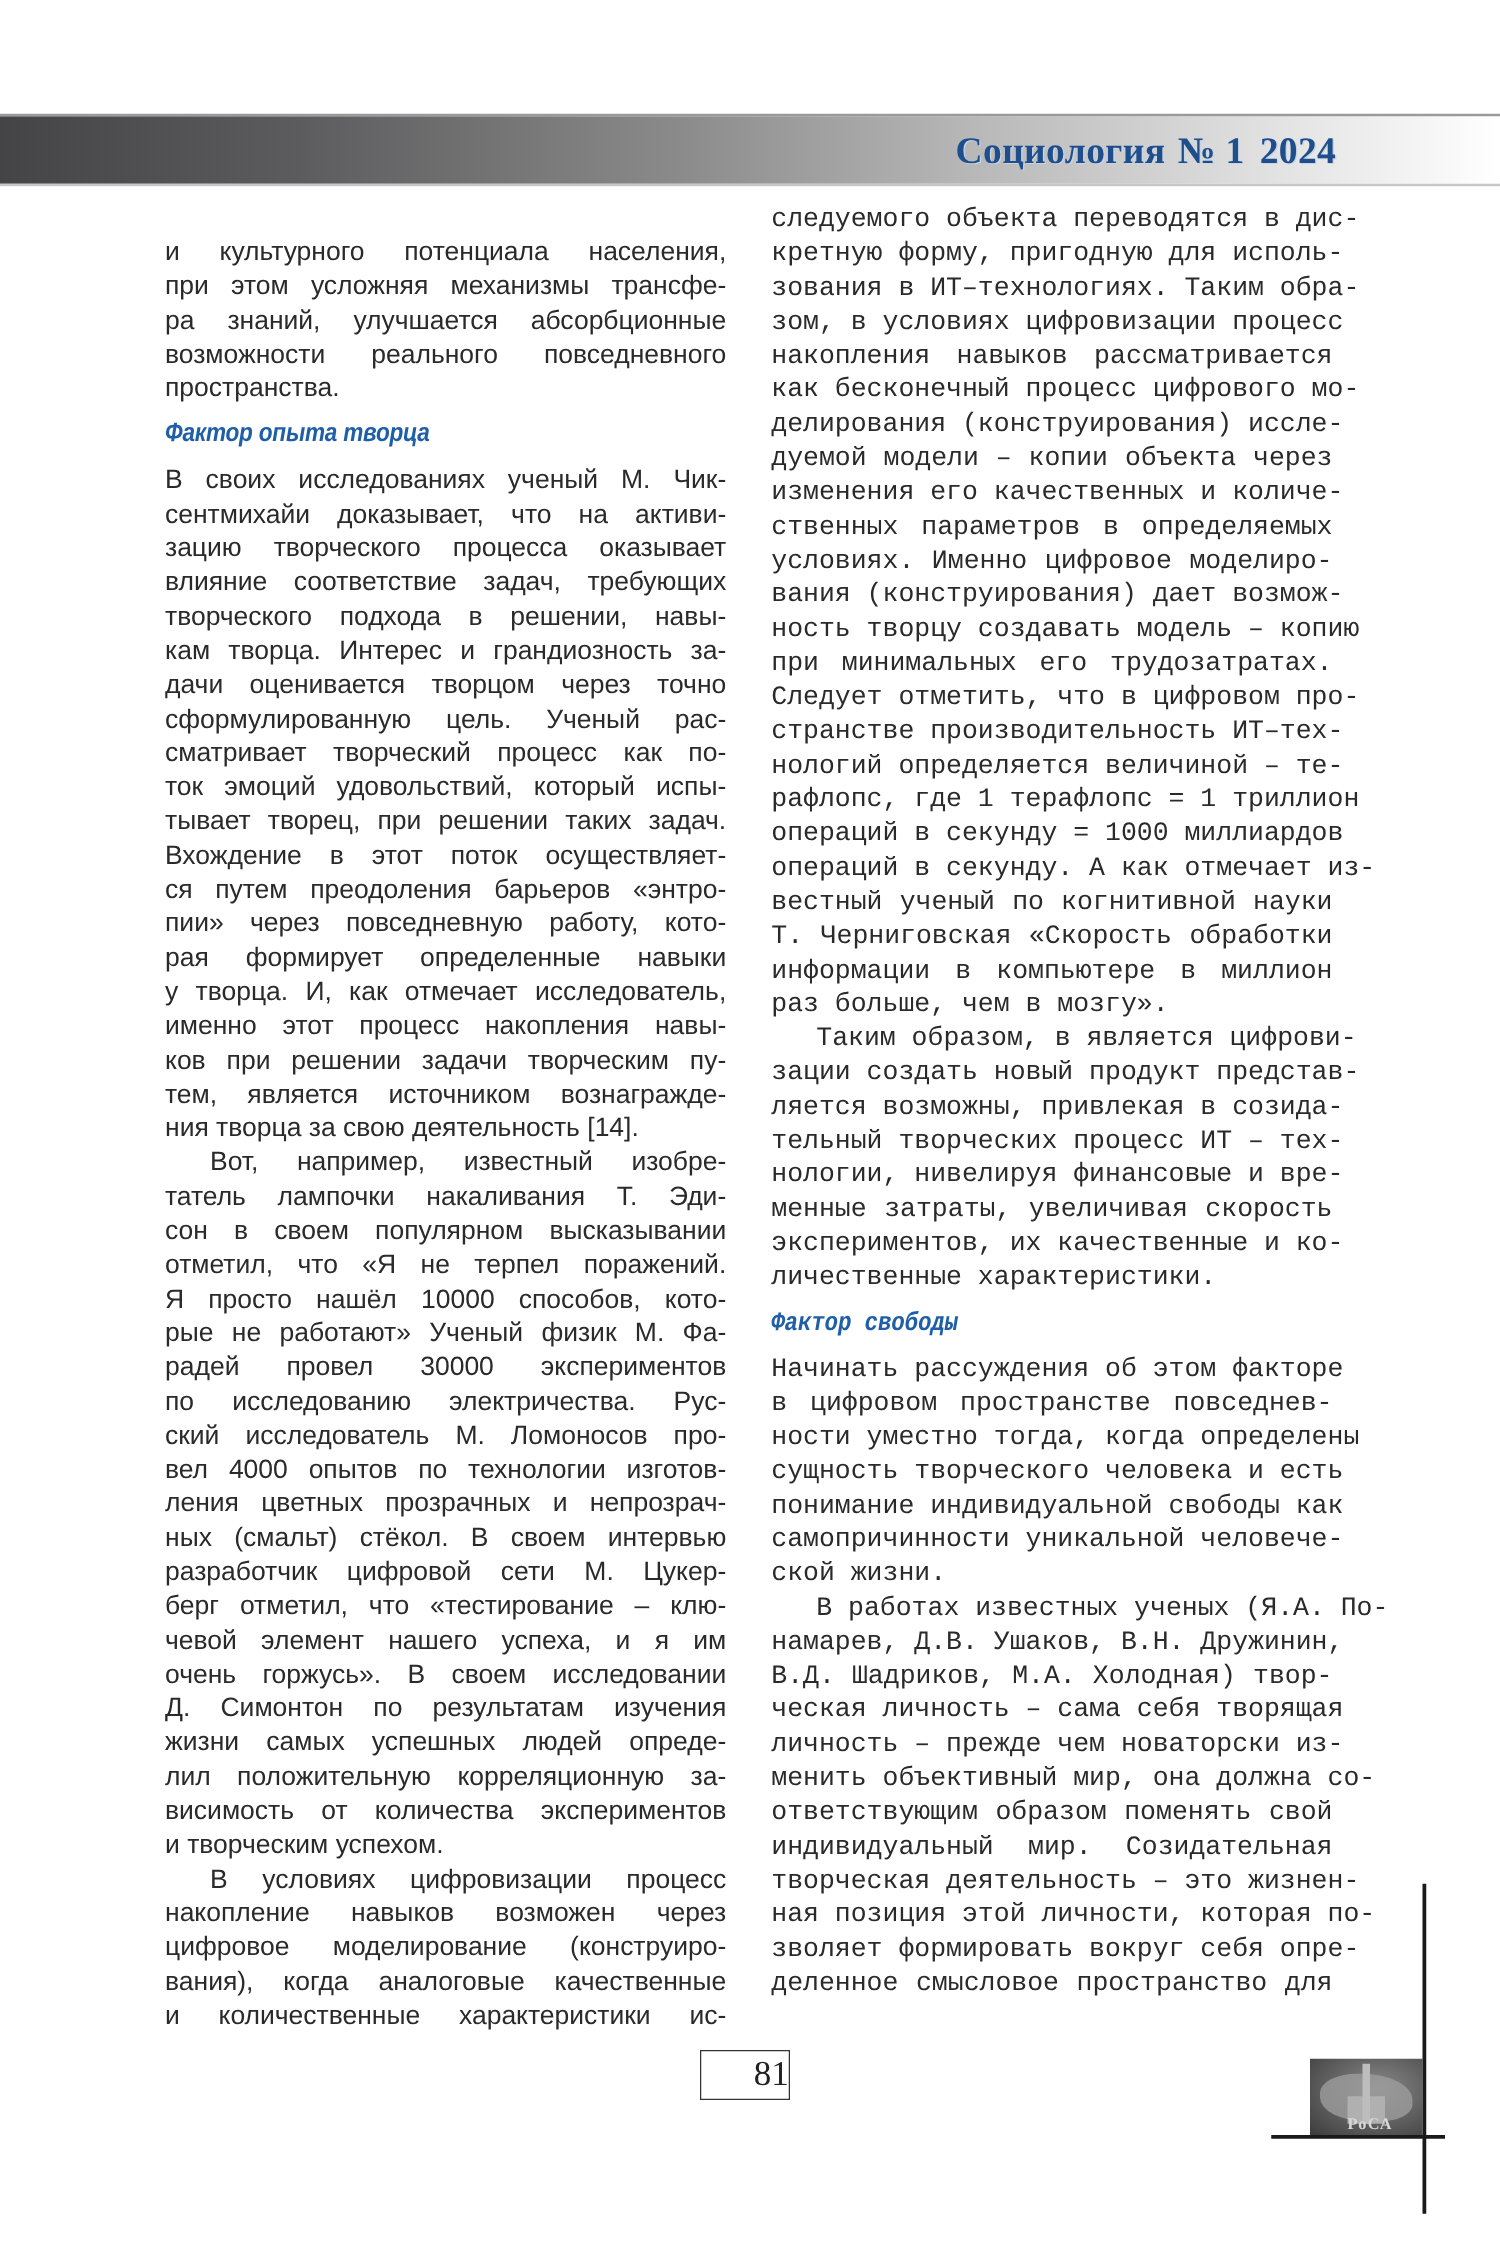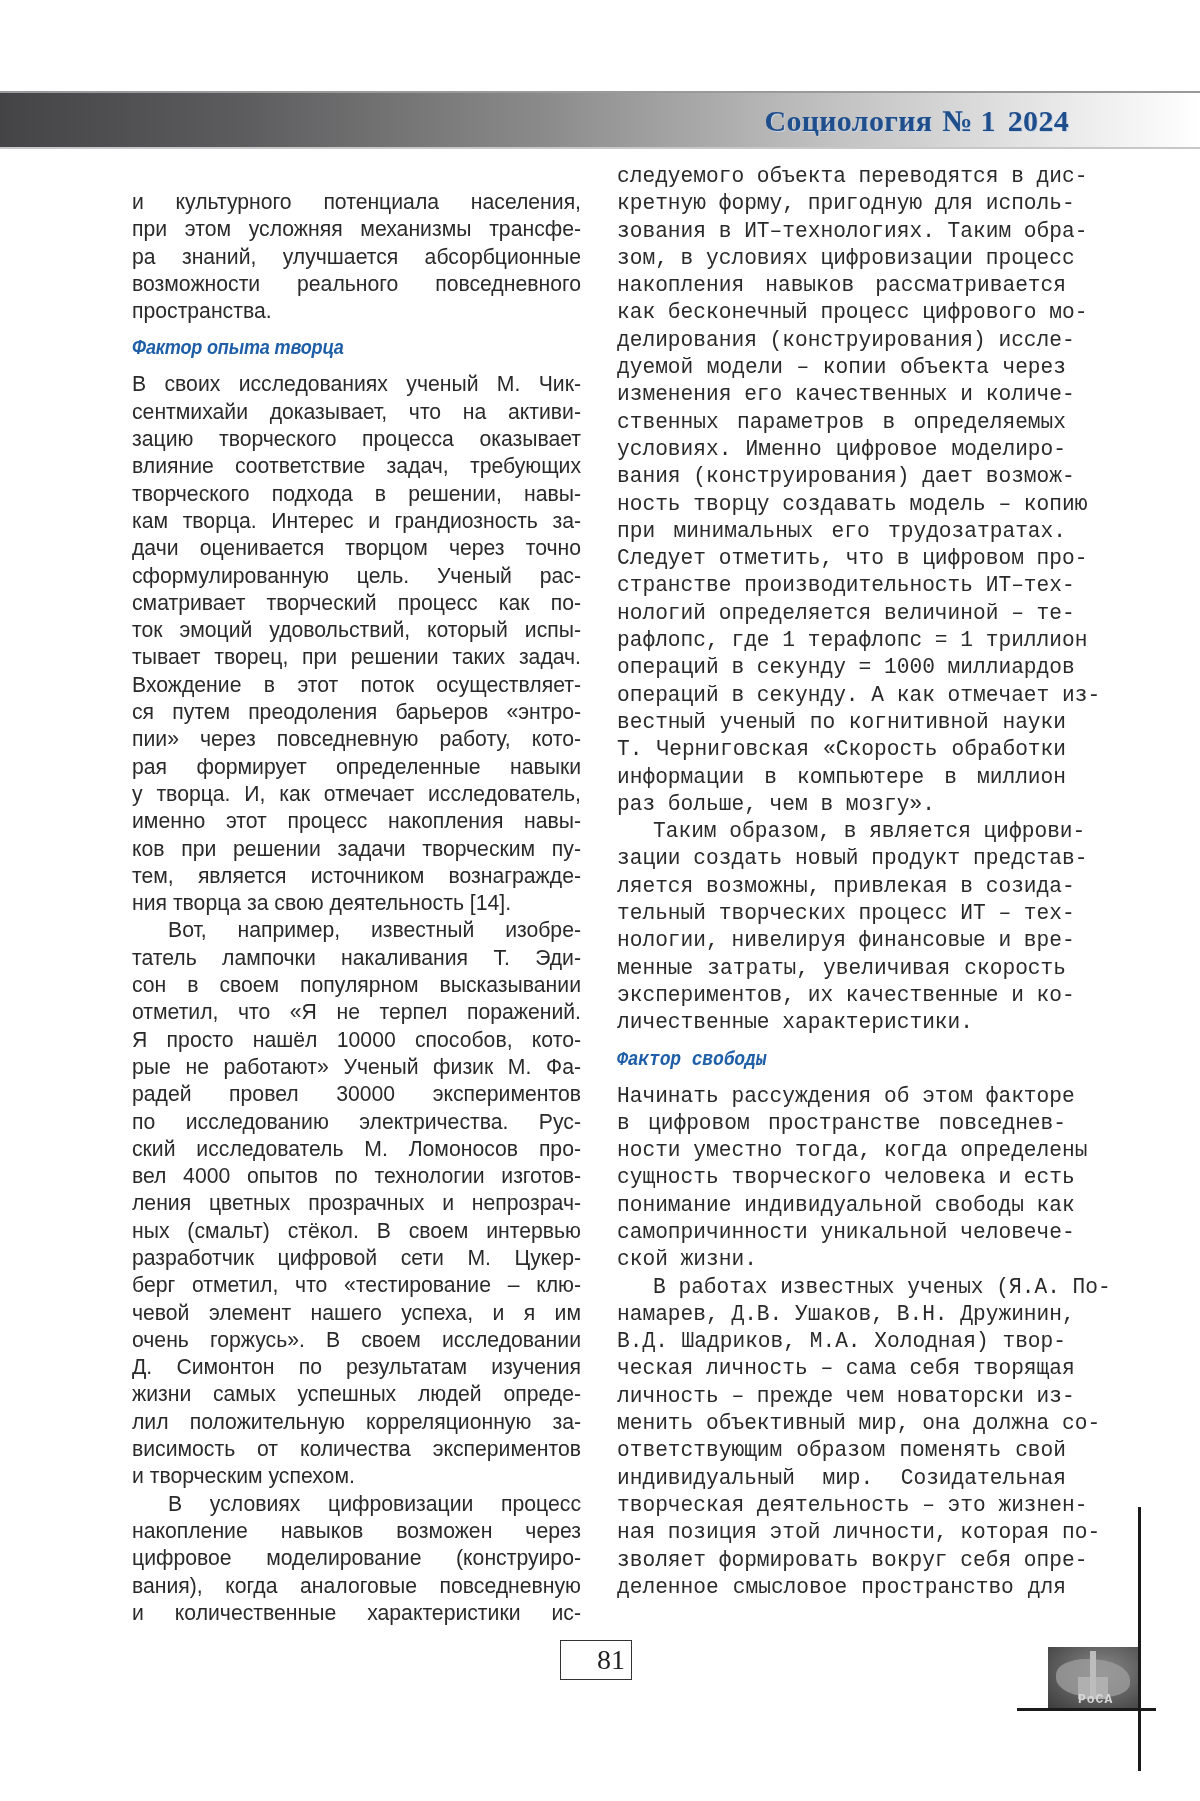"вания), когда аналоговые повседневную" span.line { text: повседневную -> качественные }
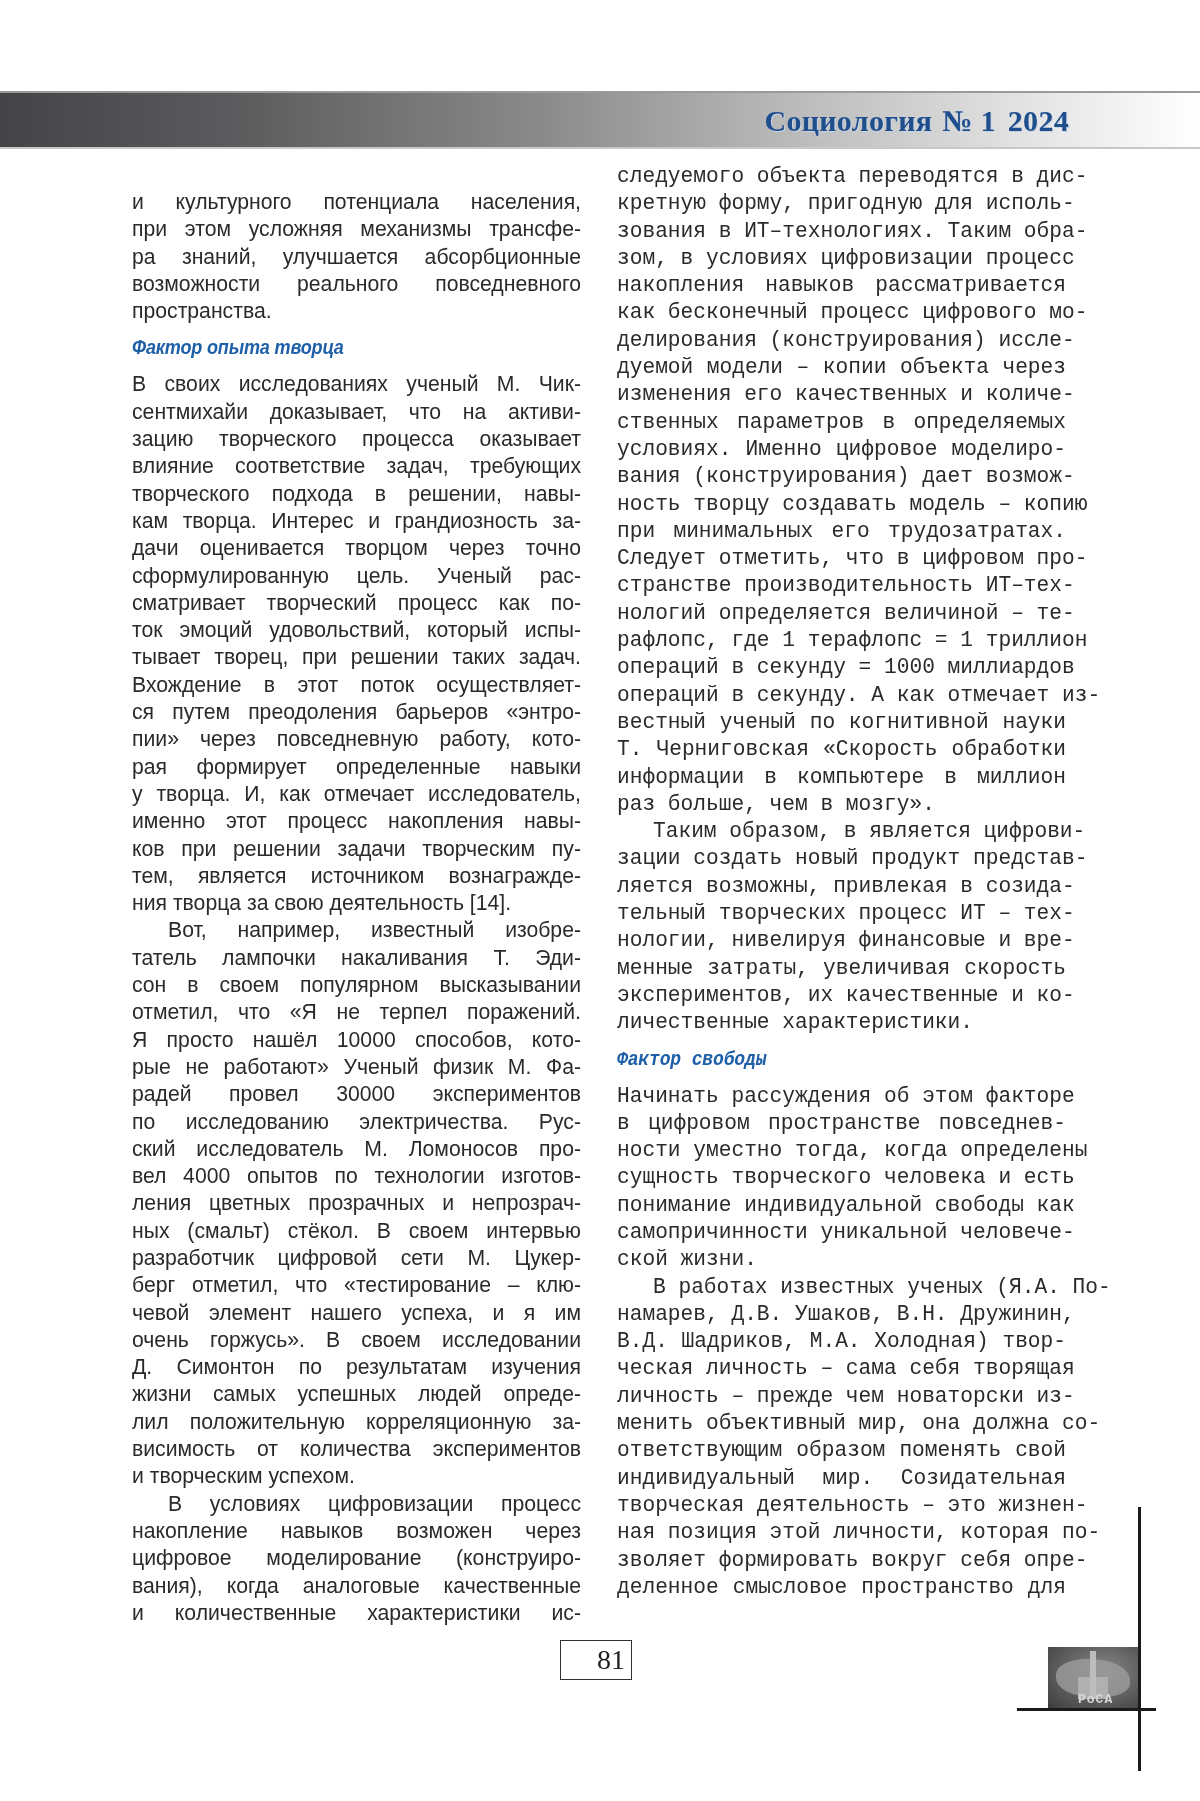"81" .page-number { text-align: left -> right }
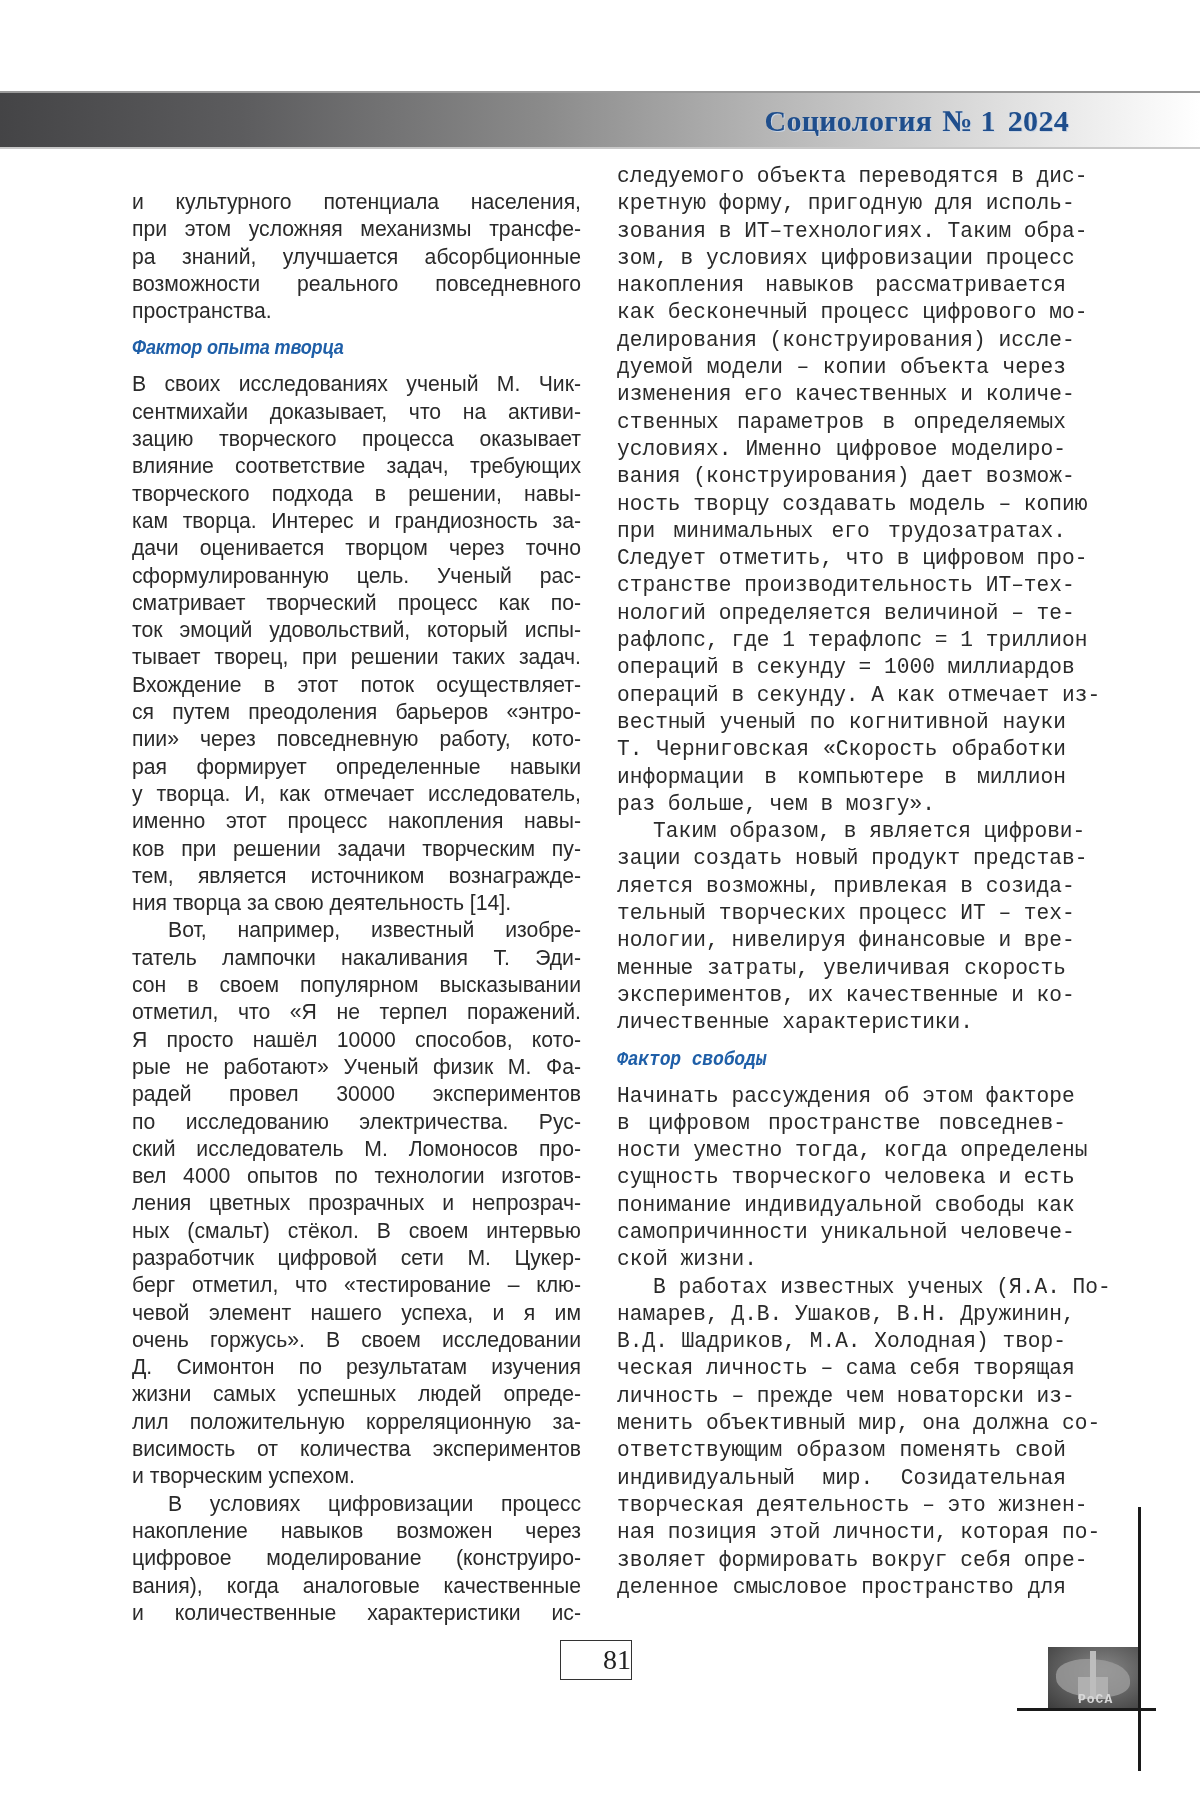"РоСА" .logo .label { font-family: Liberation Mono, monospace -> Liberation Serif, serif }
